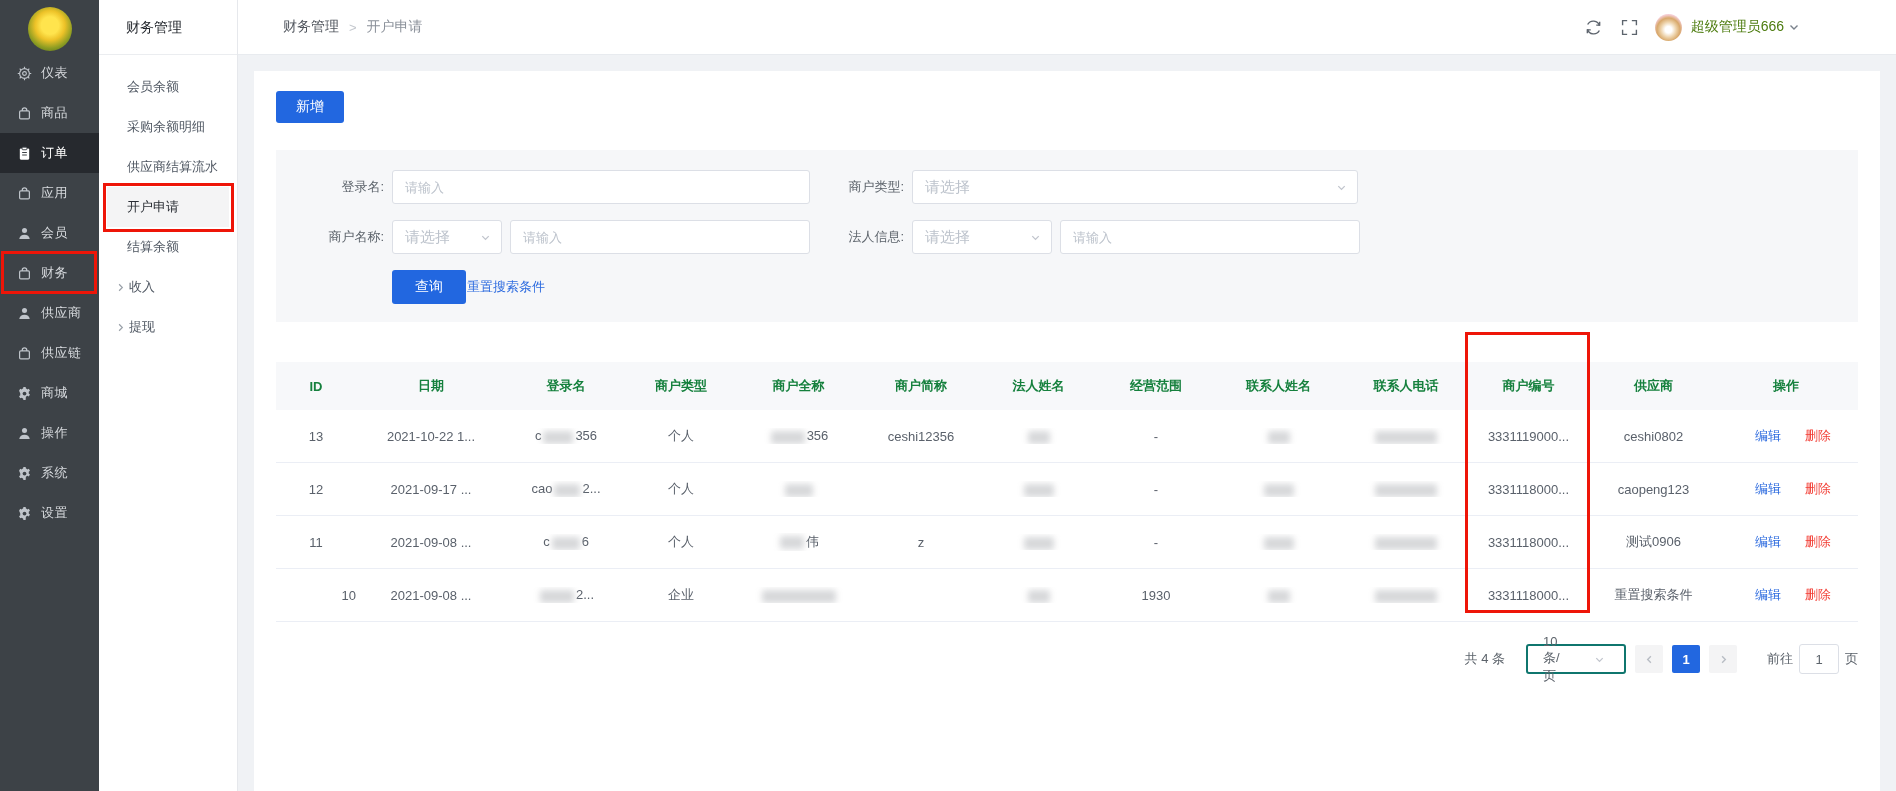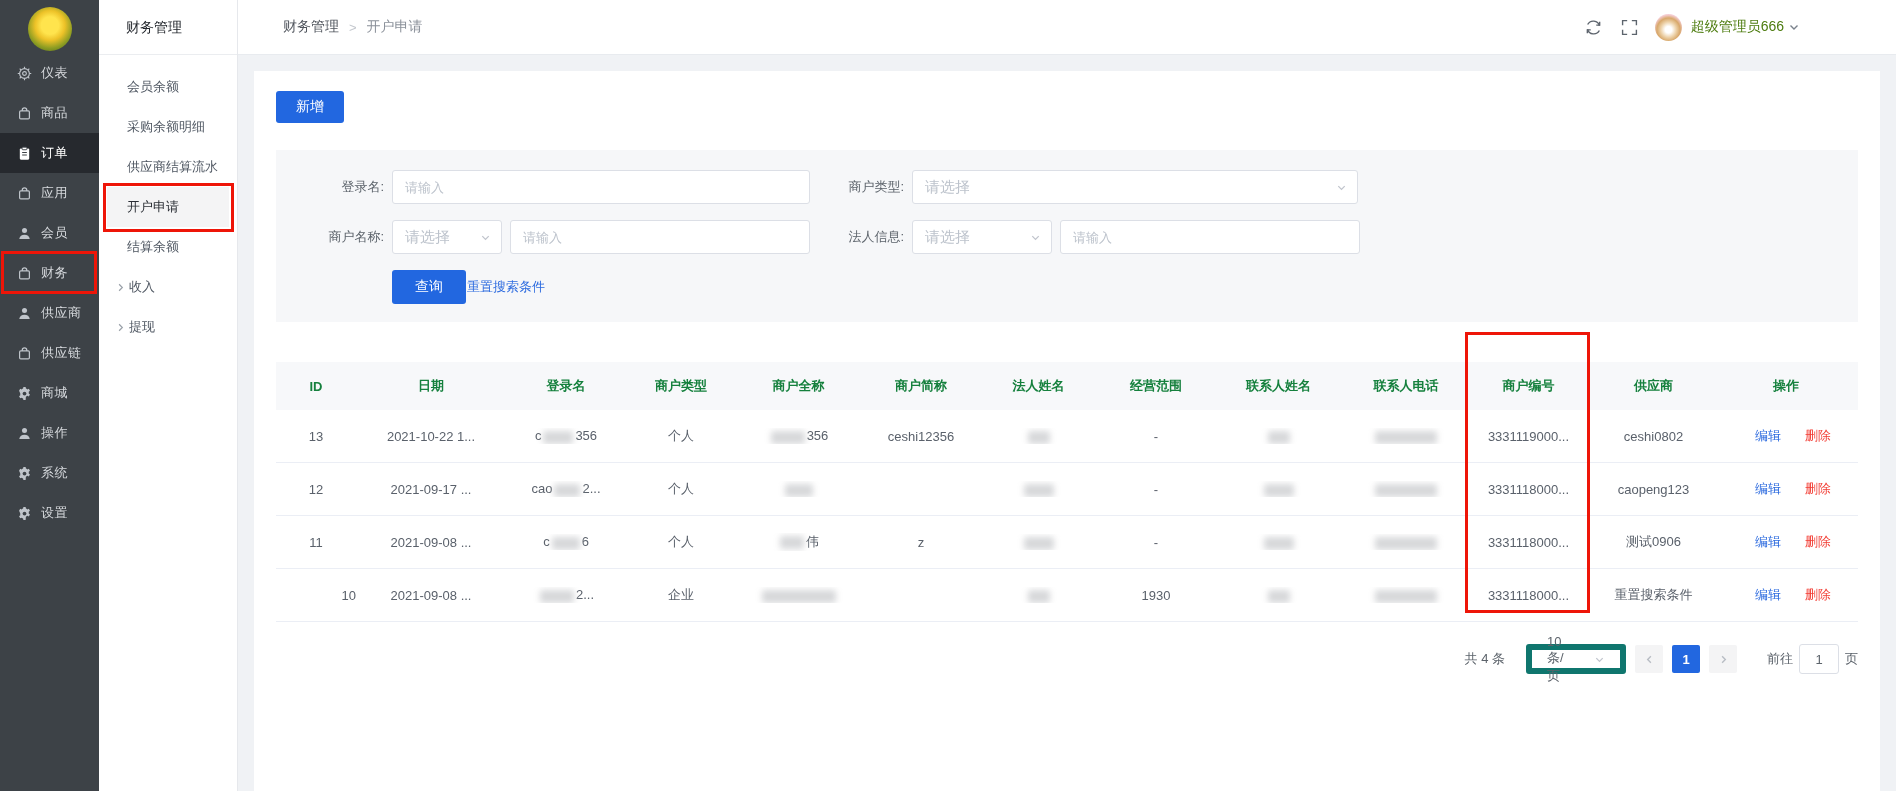"10条/页" .pg-size { border: 6px solid #0f766e -> 2px solid #0f766e }
